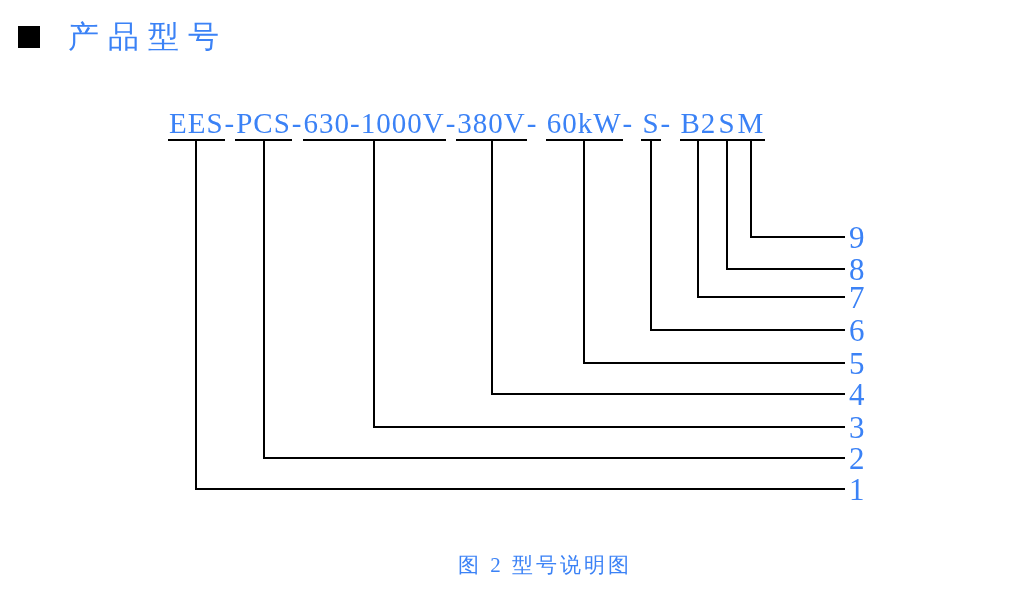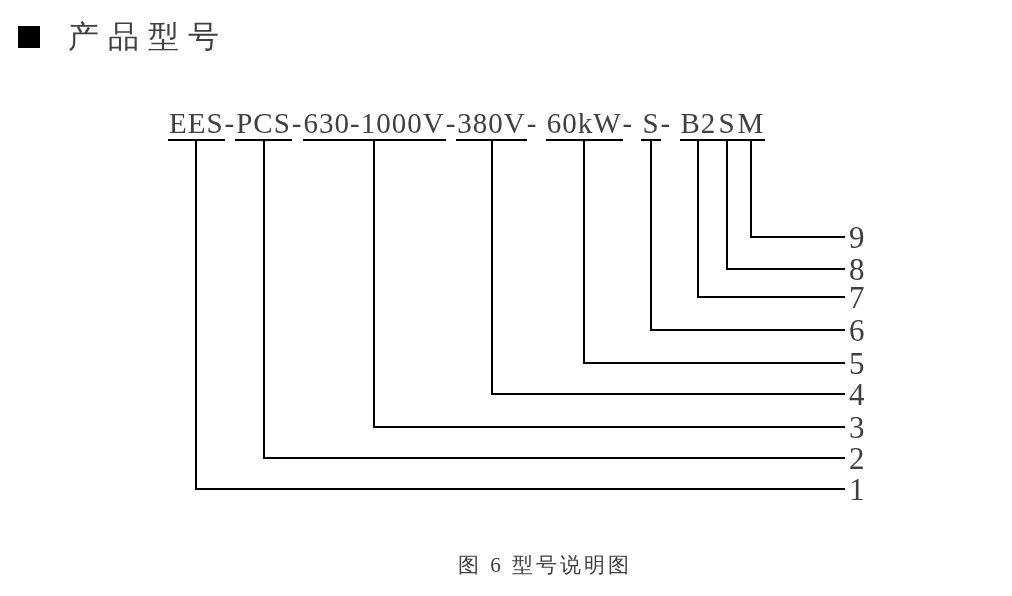"产品型号" .page { color: #404040 -> #3b82f6 }
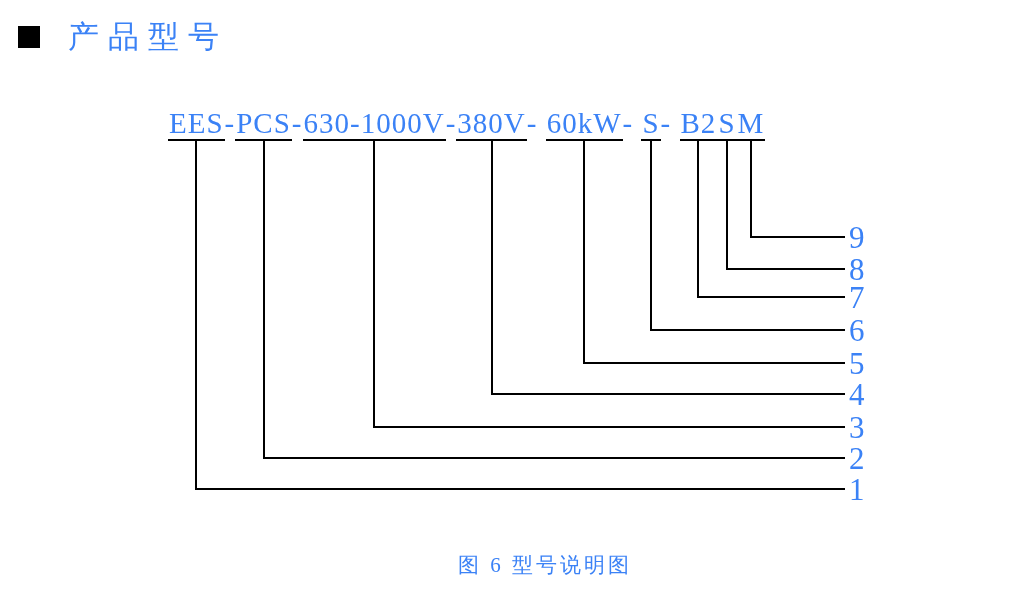"图 6 型号说明图" div.caption { text: 6 -> 2 }
